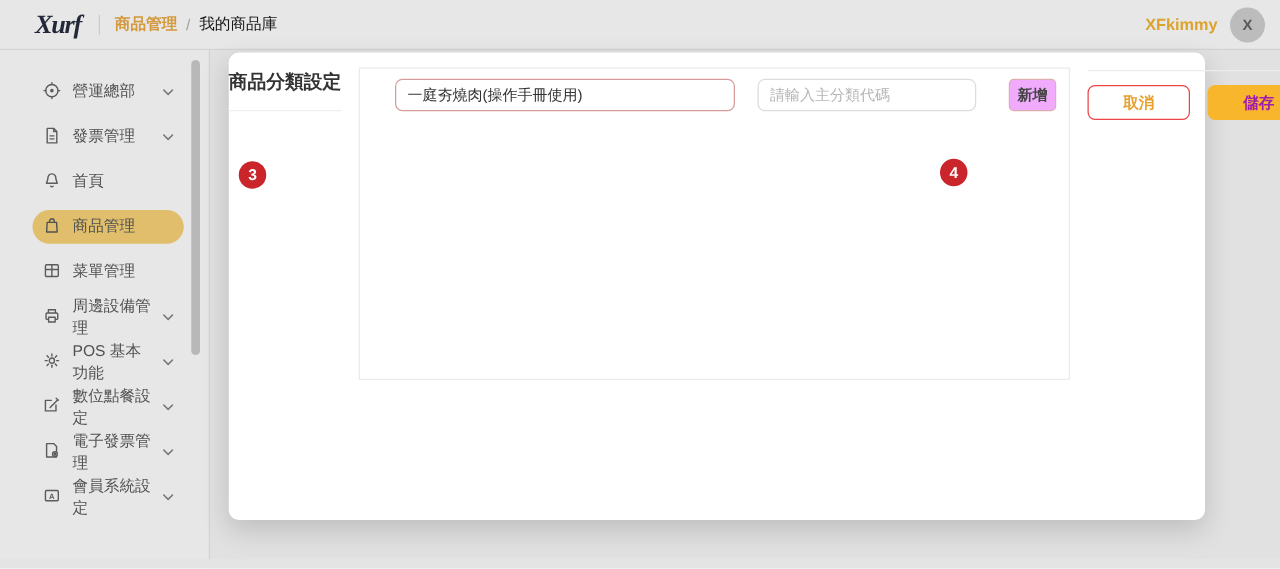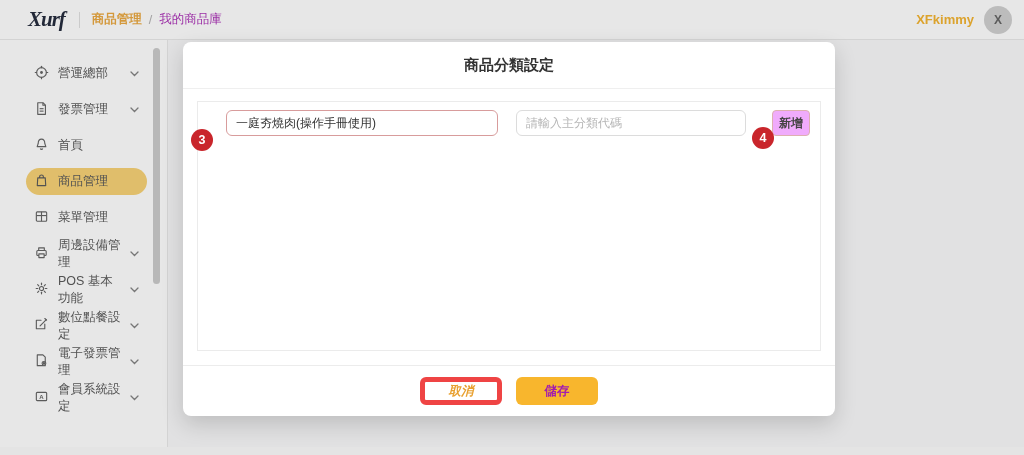"我的商品庫" .crumb-page { color: #a21caf -> #000000 }
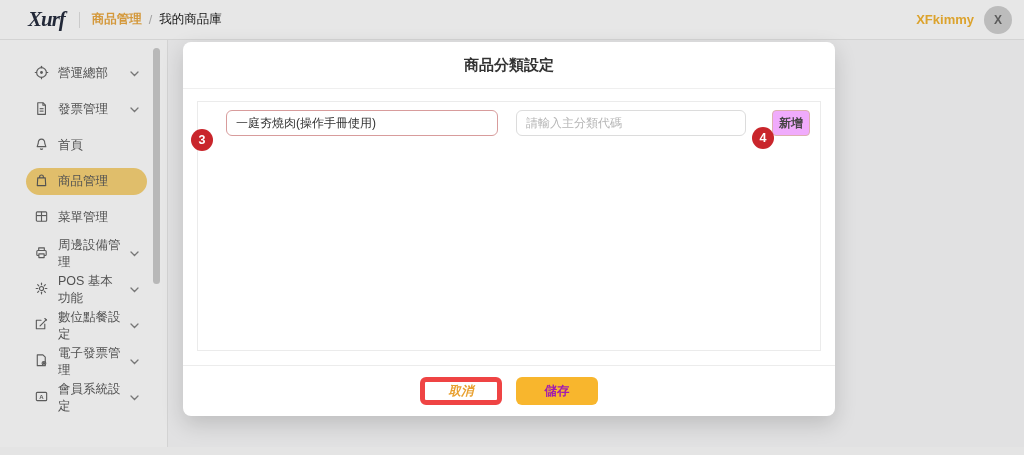"商品分類設定" .modal { flex-direction: column -> row; width: 652px -> 781px }
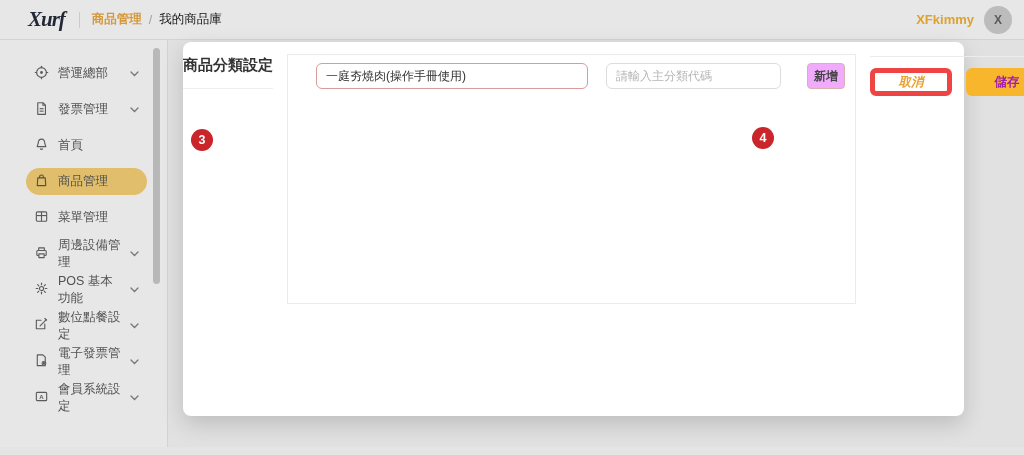"取消" .btn-cancel { border: 5px solid #ef4444 -> 1px solid #ef4444; font-style: italic -> none }
